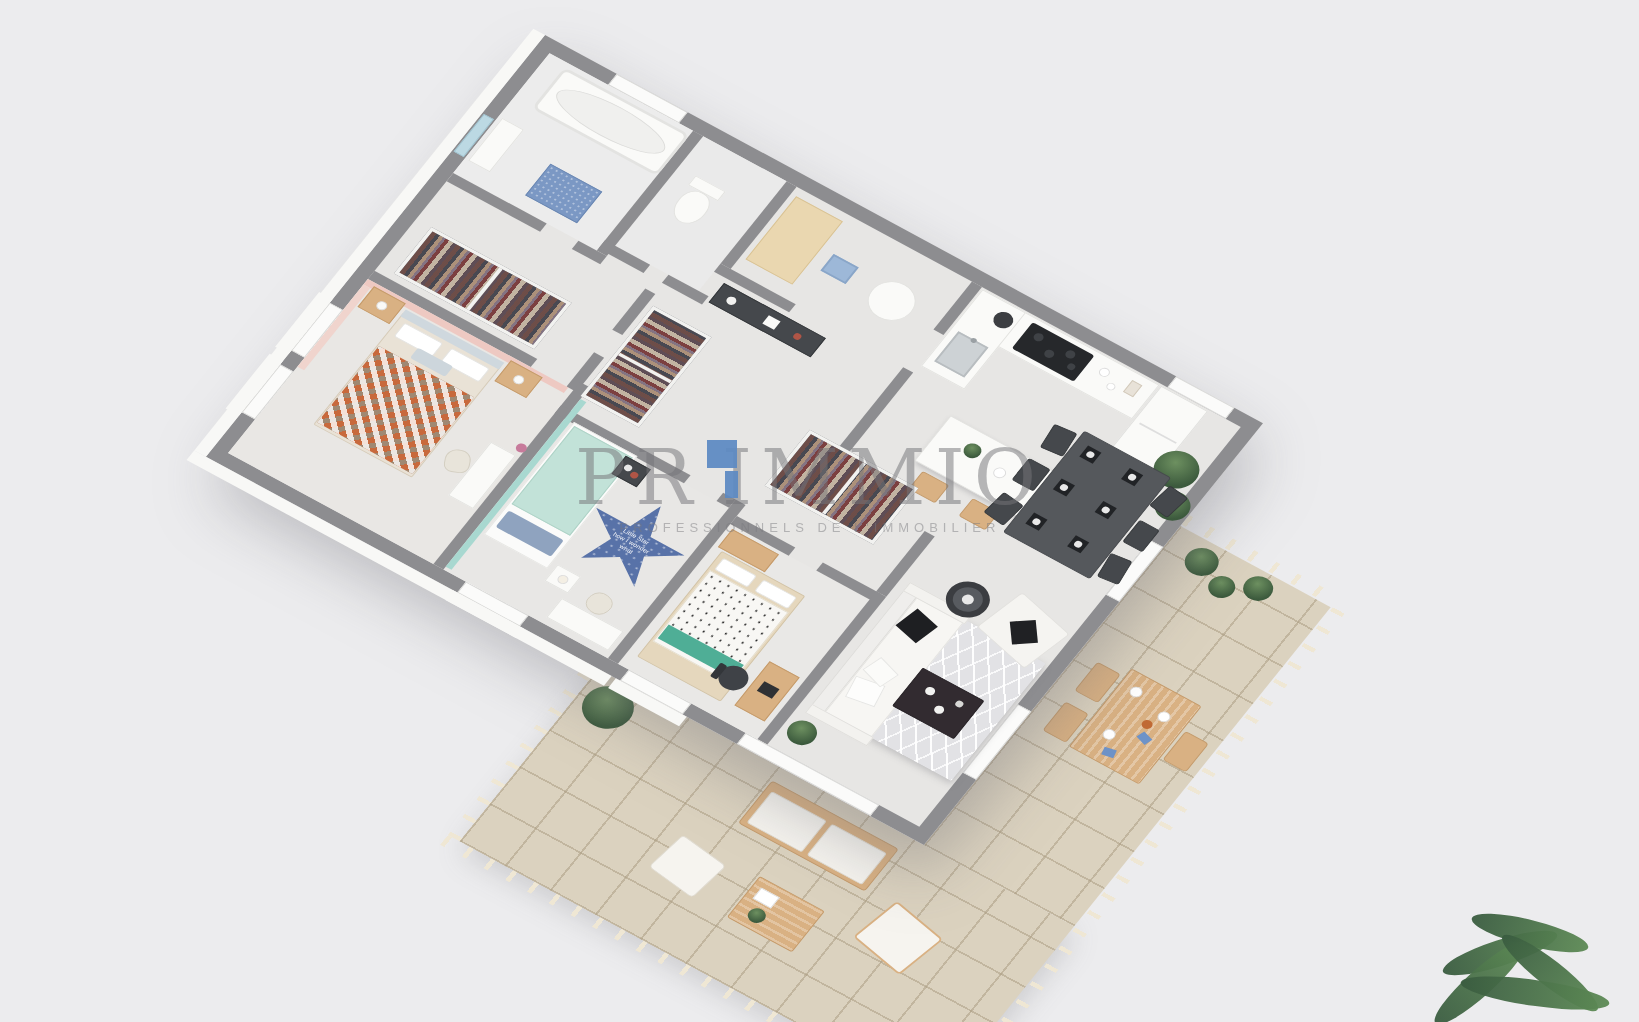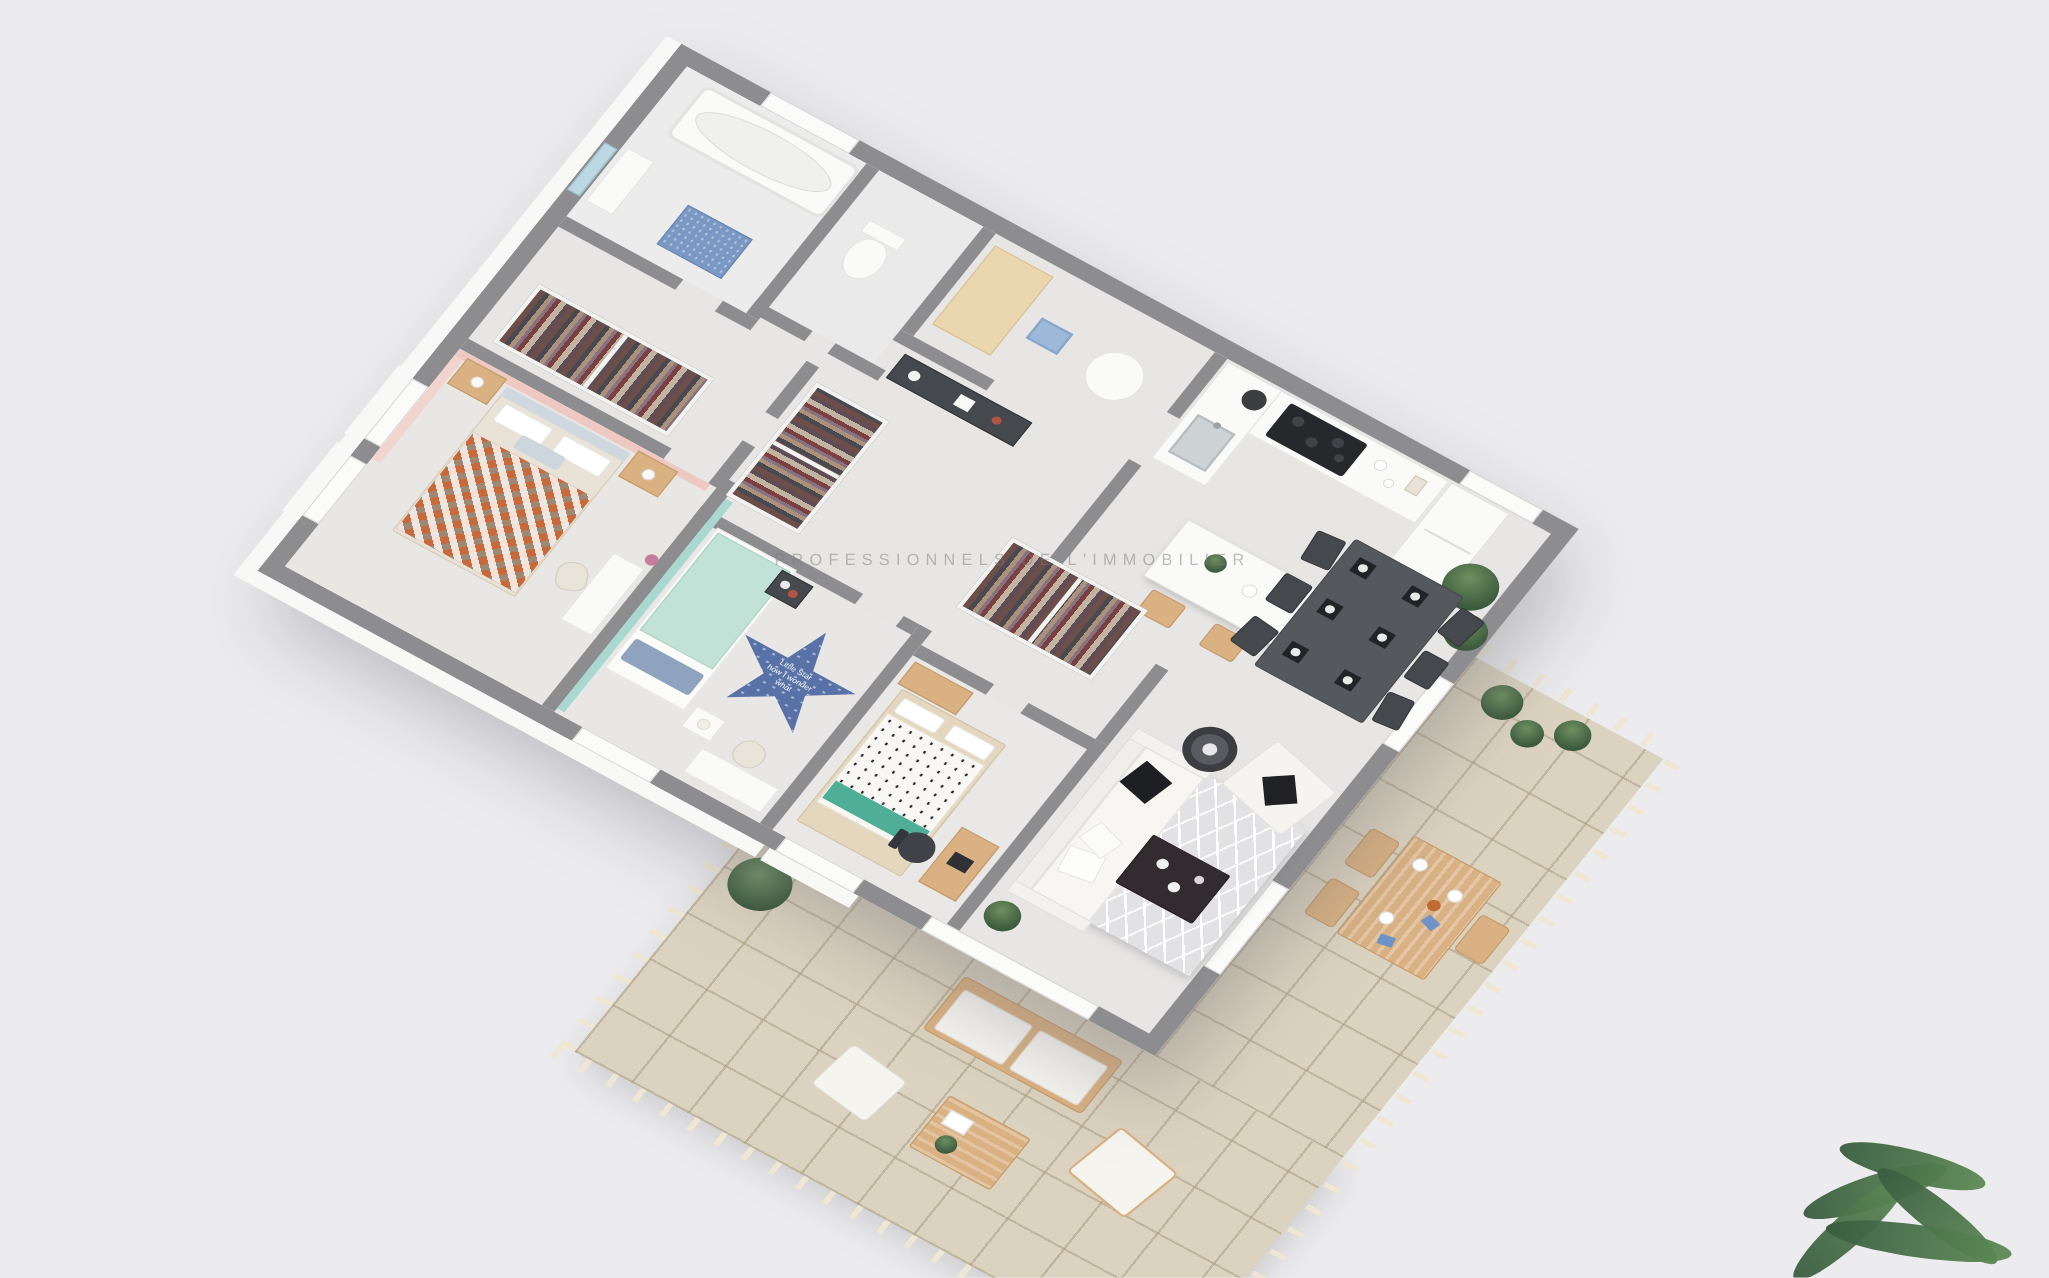"PR" div.wm-main { html: none -> <div> <span>PR</span> <span> <div></div> <div></div> </span> <span>IMMIO</span> </div> }
